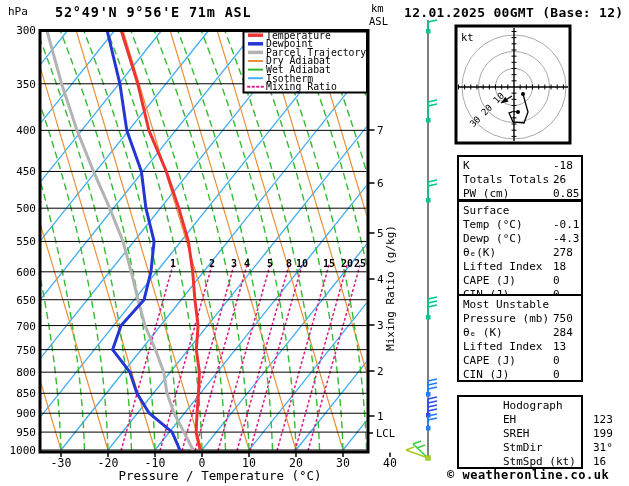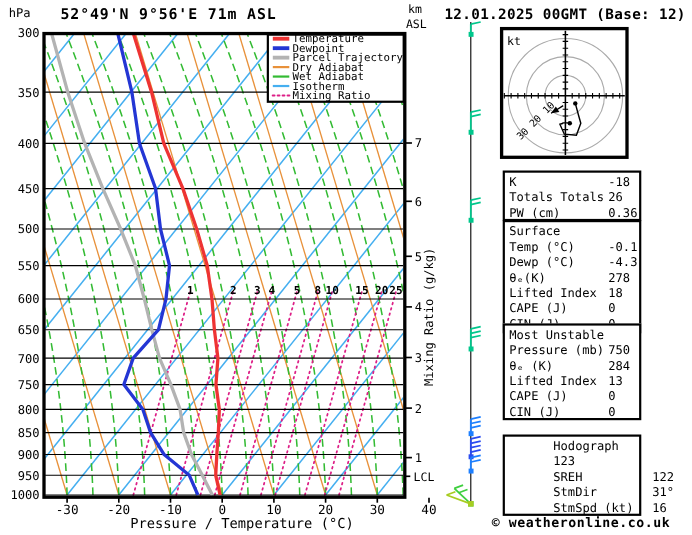"0.36" span { text: 0.36 -> 0.85 }
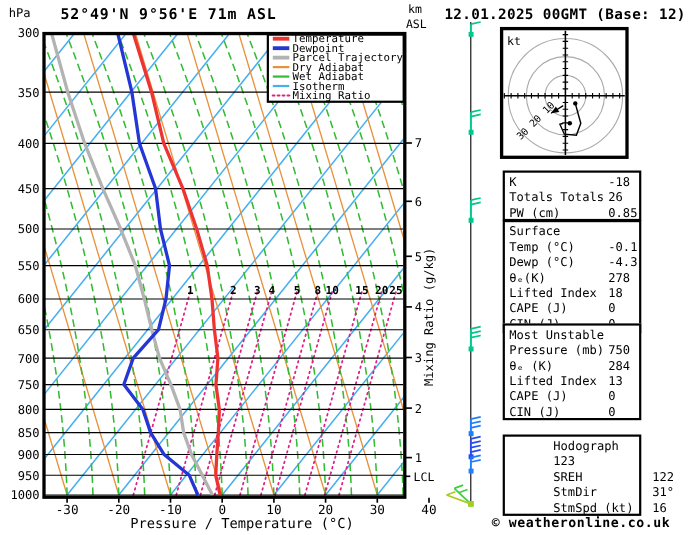"EH" span { html: none -> <span>EH</span> }
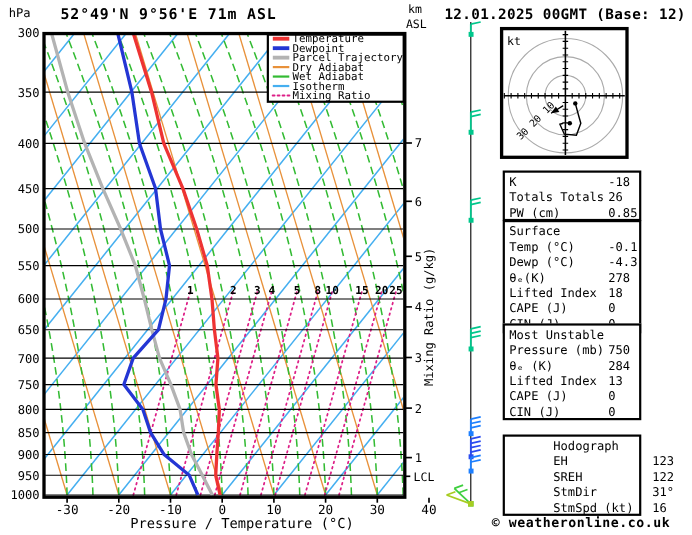"122" span { text: 122 -> 199 }
